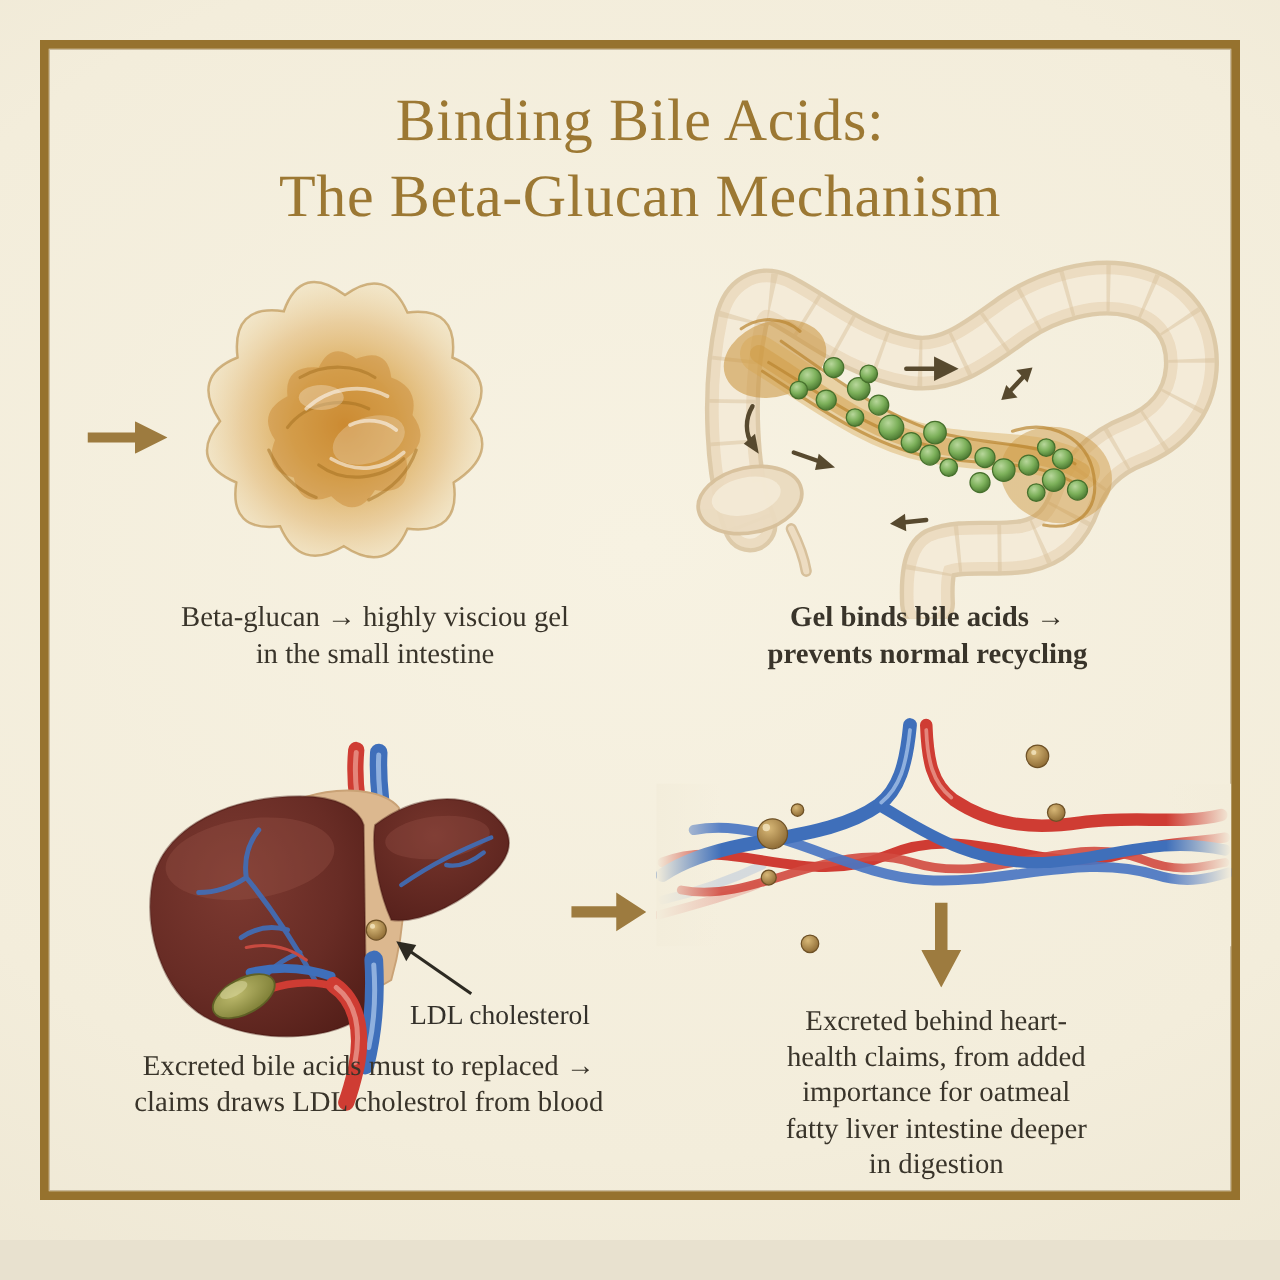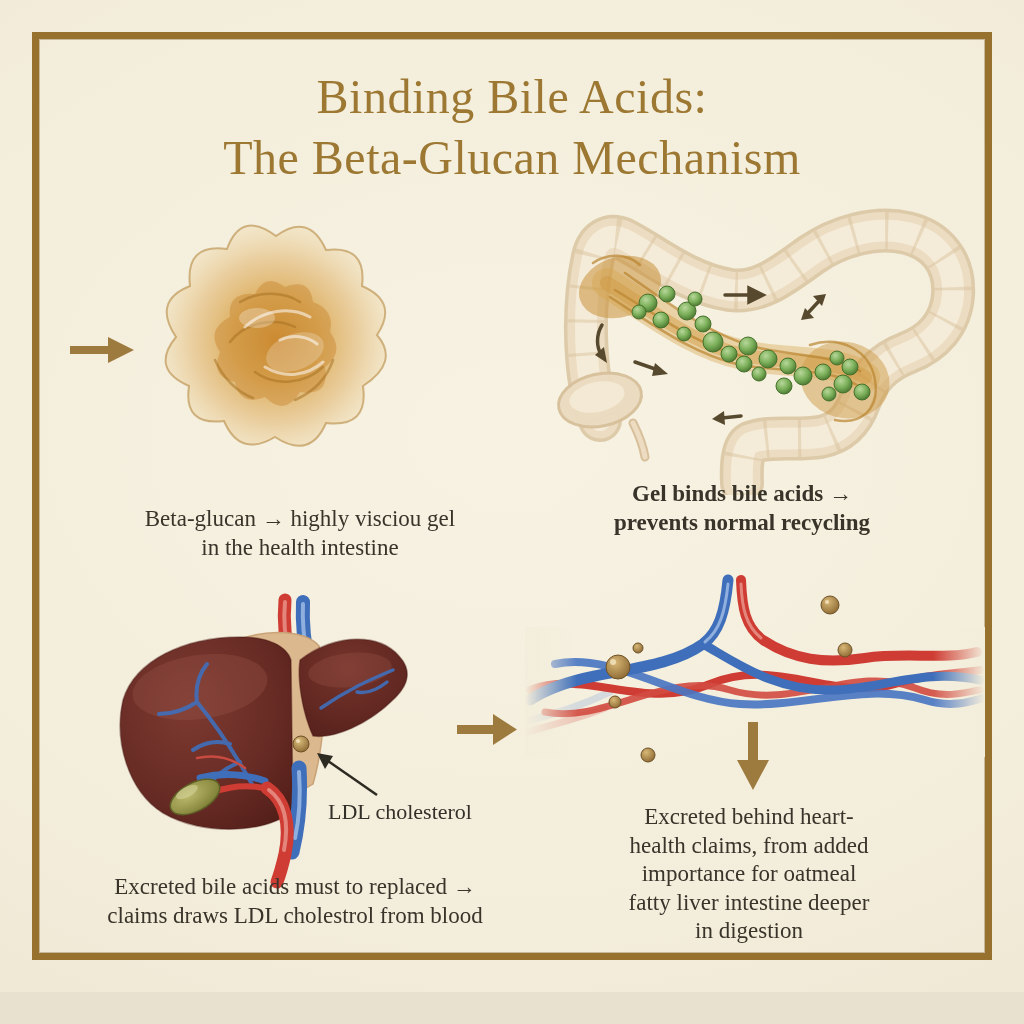"Beta-glucan → highly visciou gel" #cap-gel { margin-top: 25px -> none }
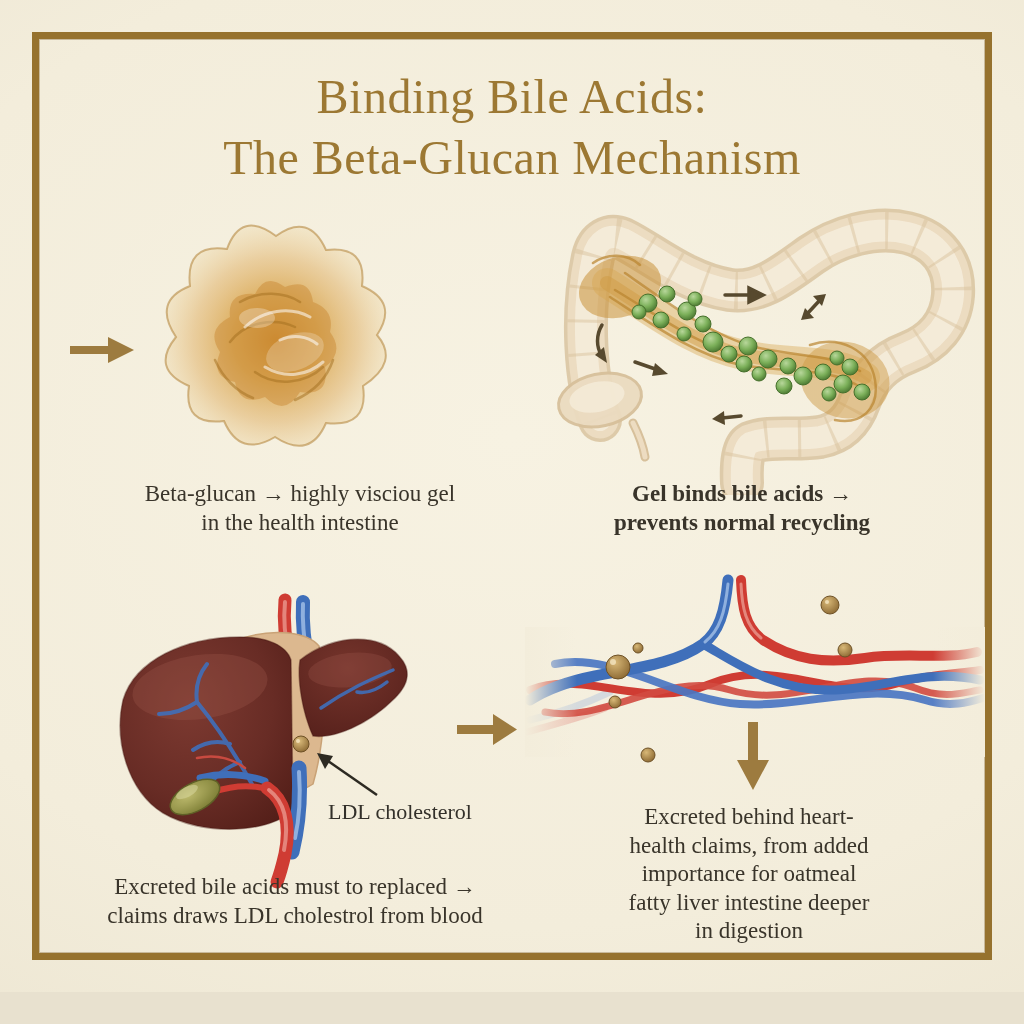"in the health intestine" div { text: health -> small }
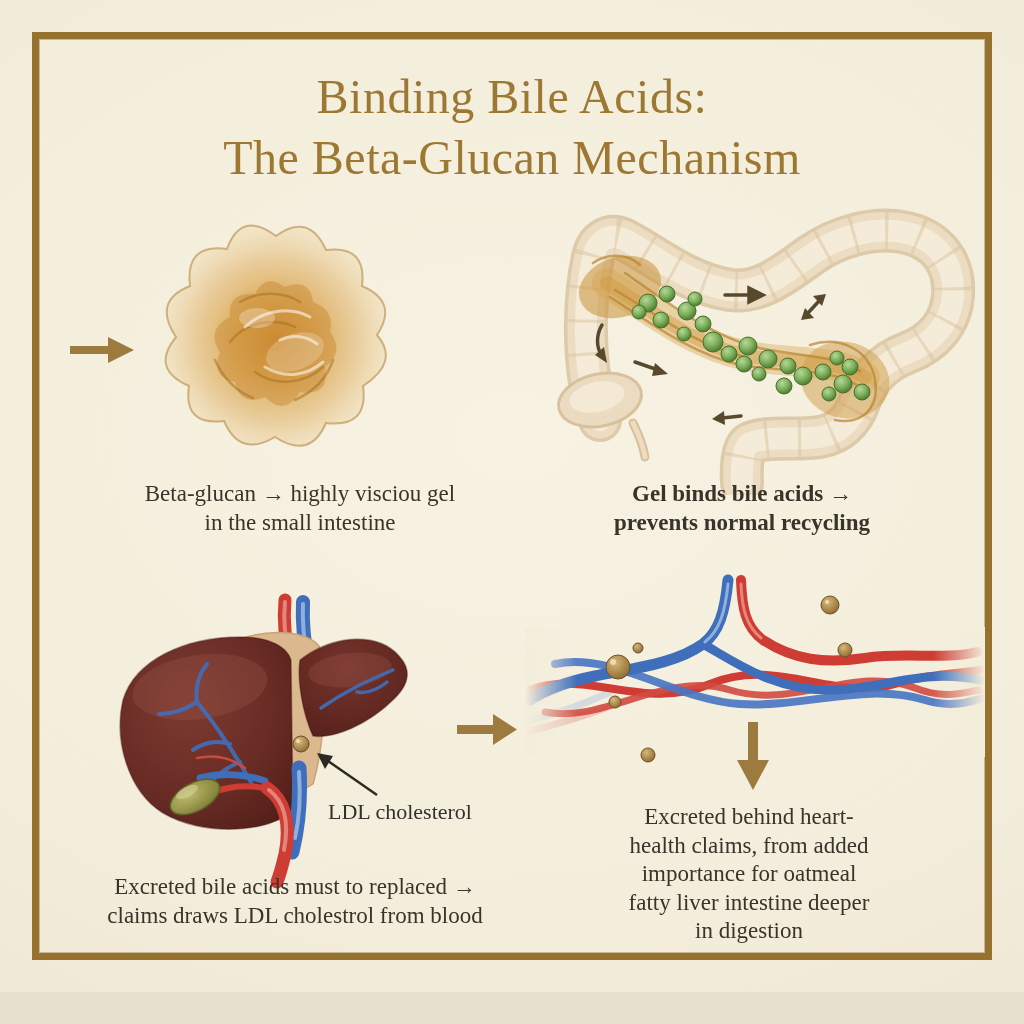"Excreted bile acids must to" #cap-liver { top: 872px -> 838px }
